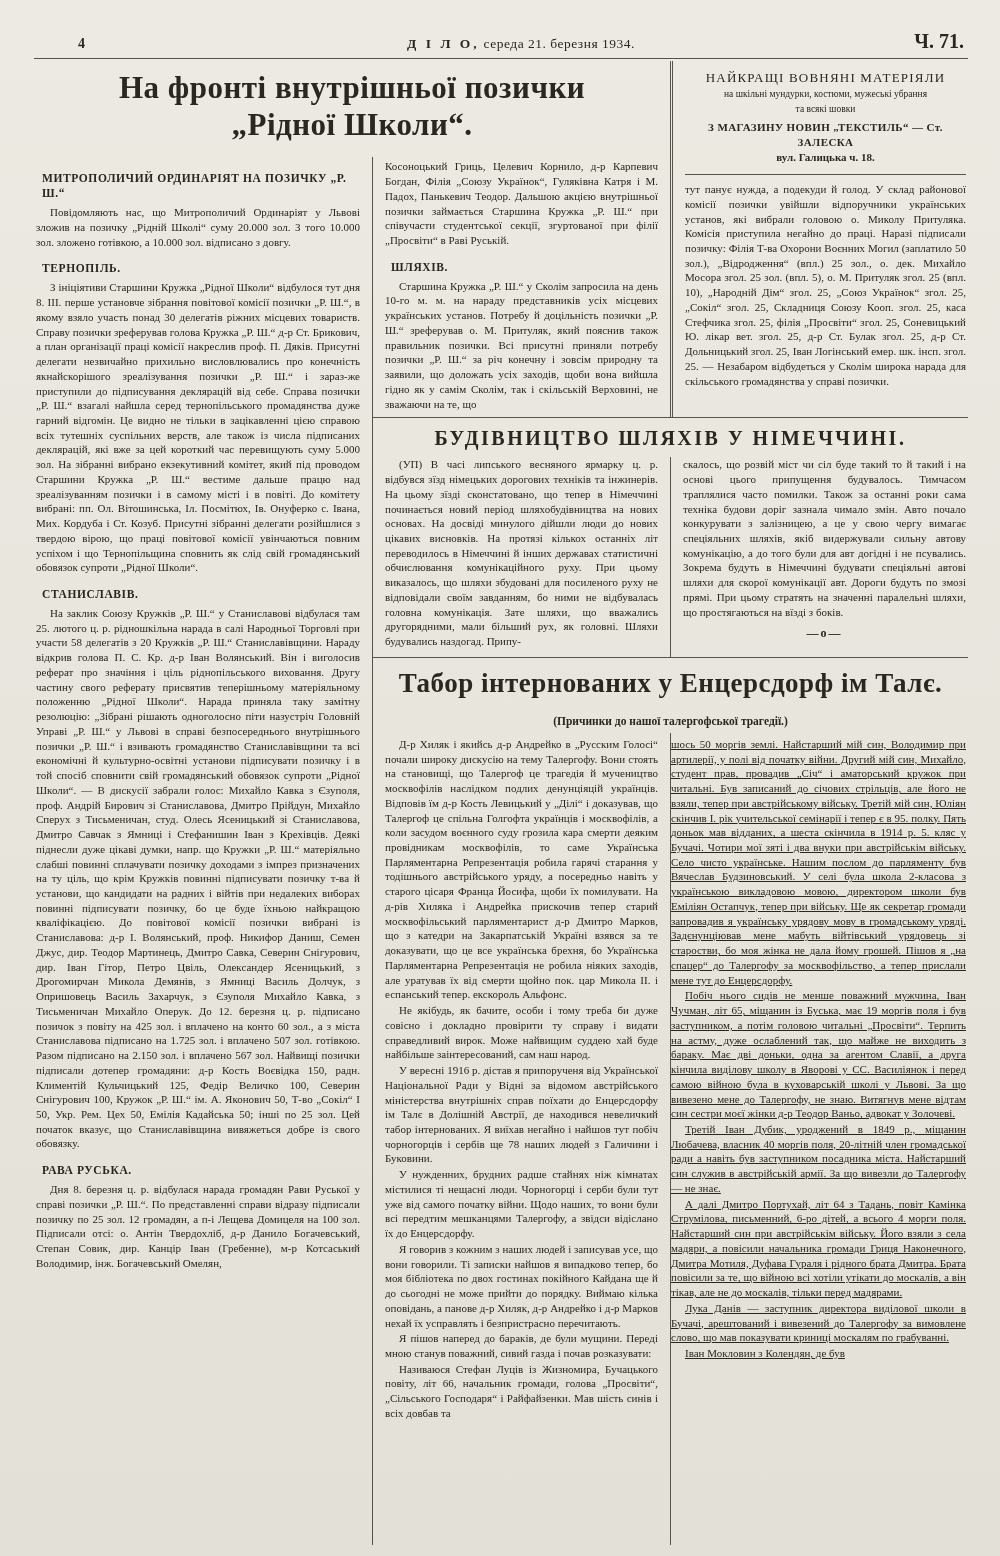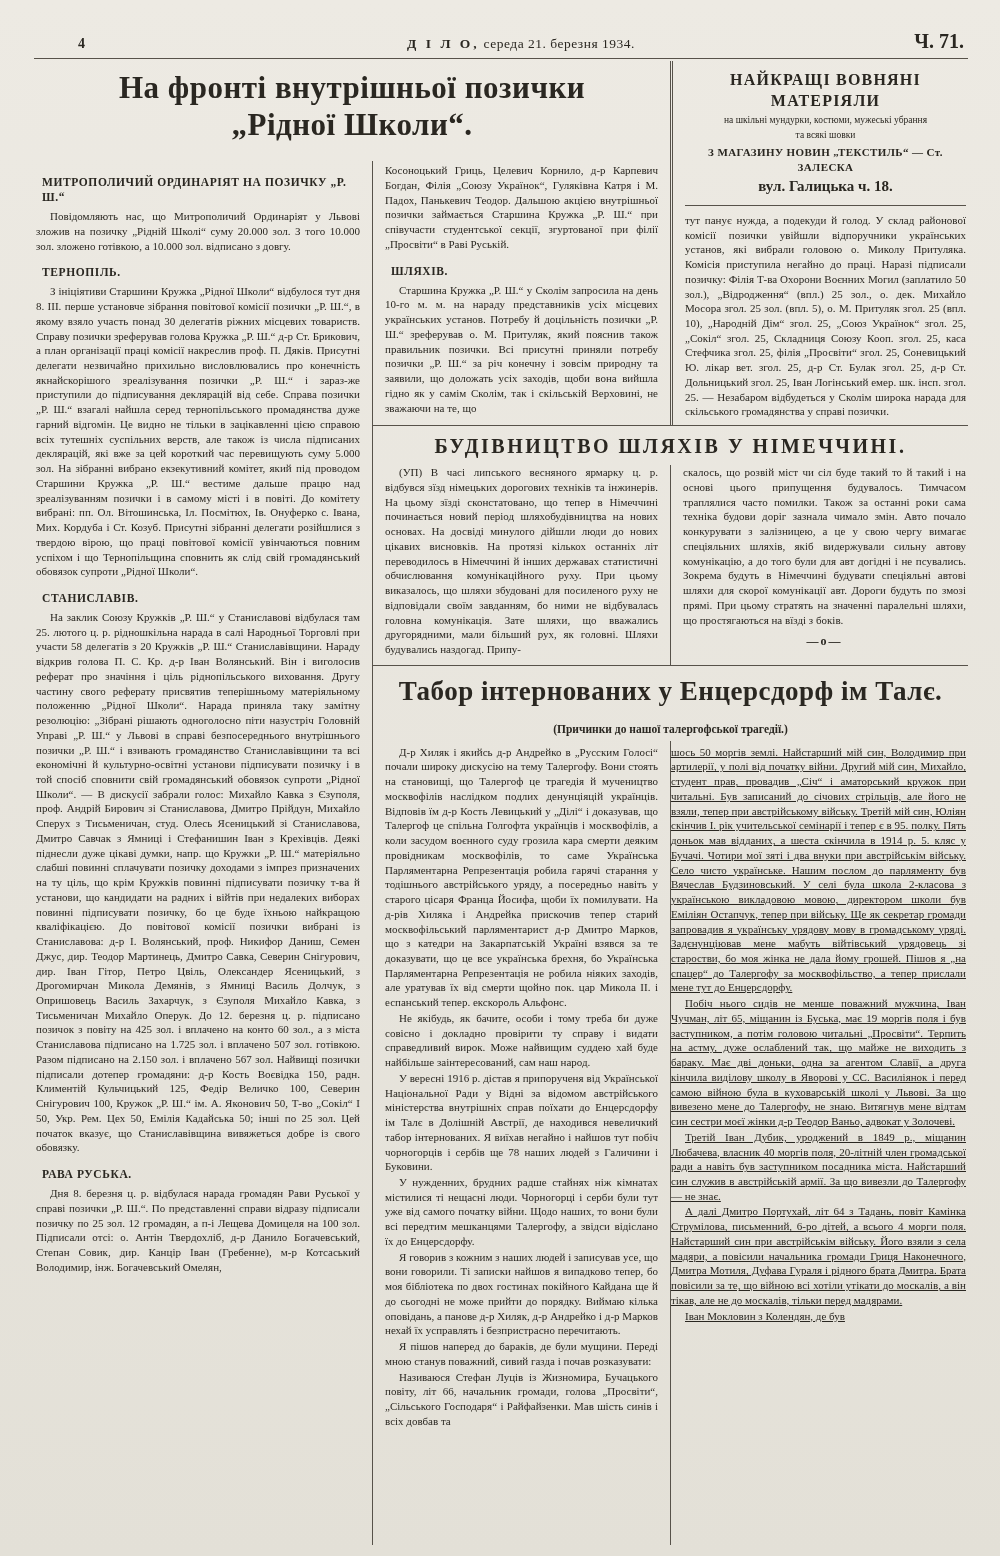"НАЙКРАЩІ ВОВНЯНІ МАТЕРІЯЛИ" .ad .ad1 { font-size: 16px -> 13px; font-weight: bold -> normal }
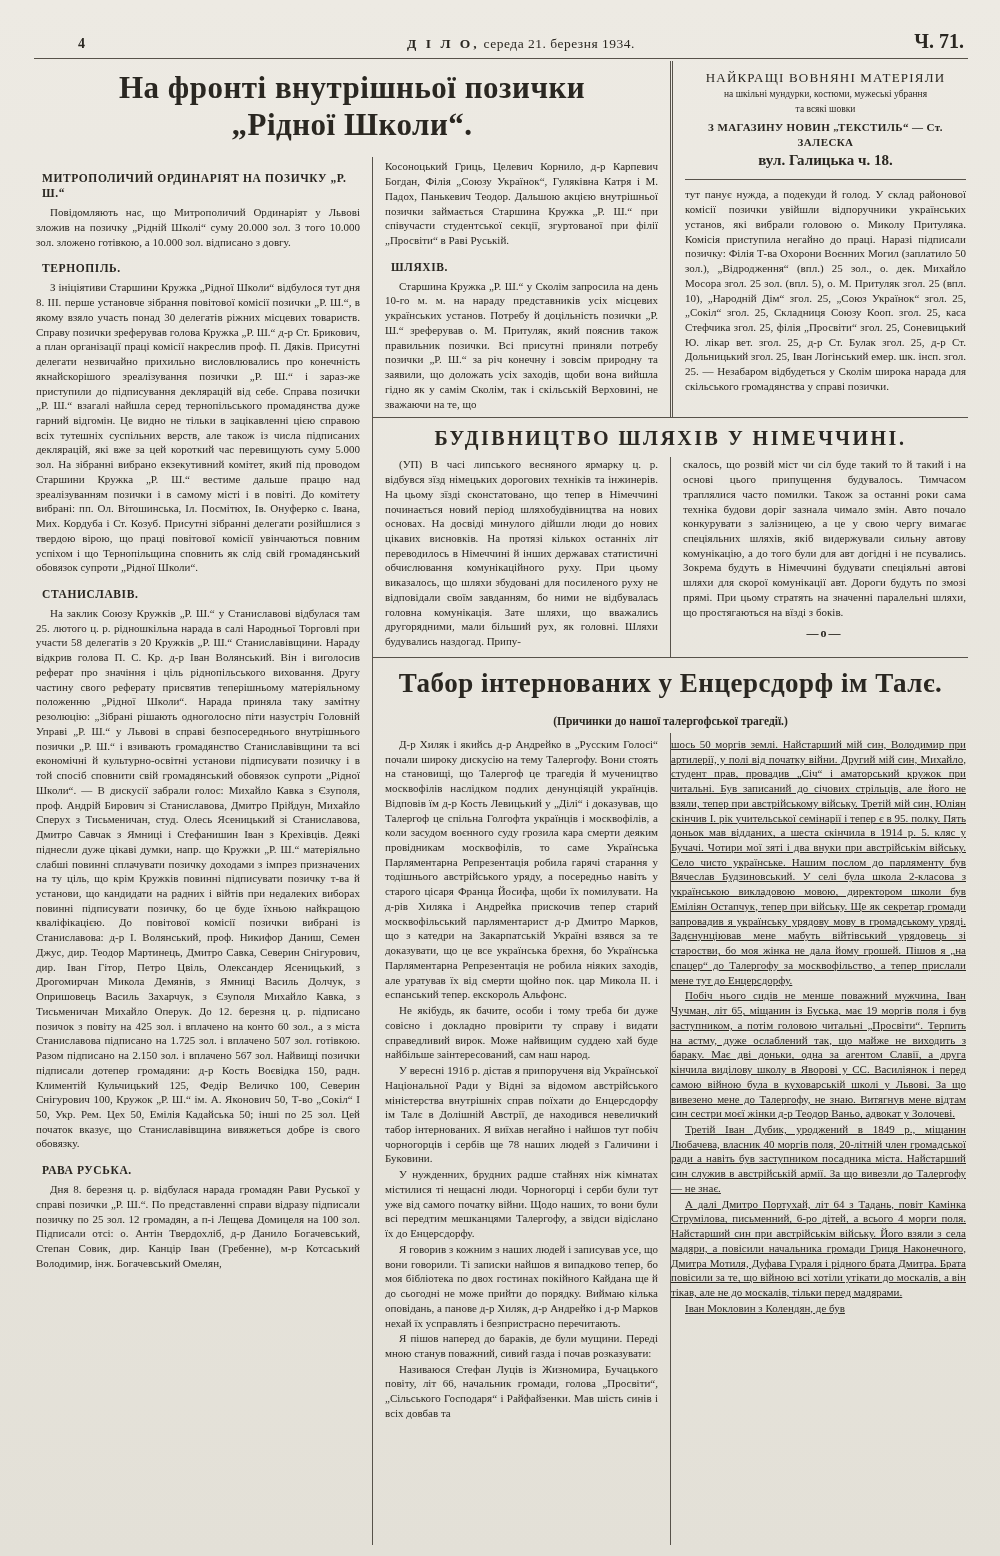"вул. Галицька ч. 18." .ad .ad5 { font-size: 15px -> 11px }
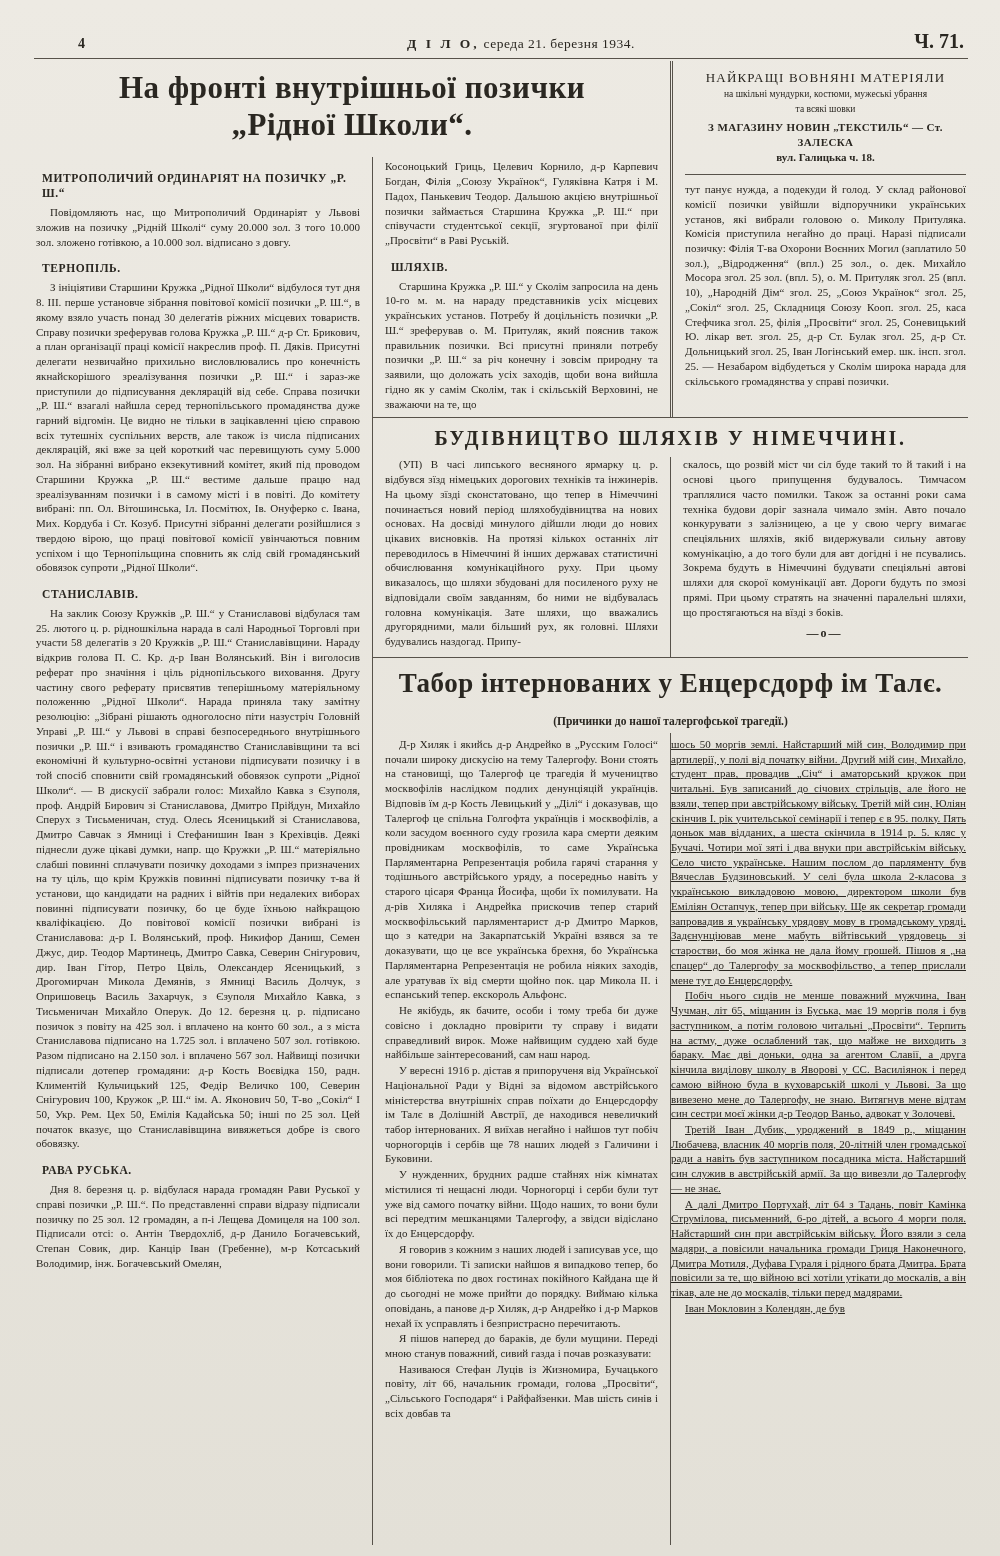"Лука Данів — заступник директора" p { html: none -> <p>Лука Данів — заступник директора виділової школи в Бучачі, арештований і вивезений до Талергофу за вимовлене слово, що мав показувати криниці москалям по грабуванні.</p> }
